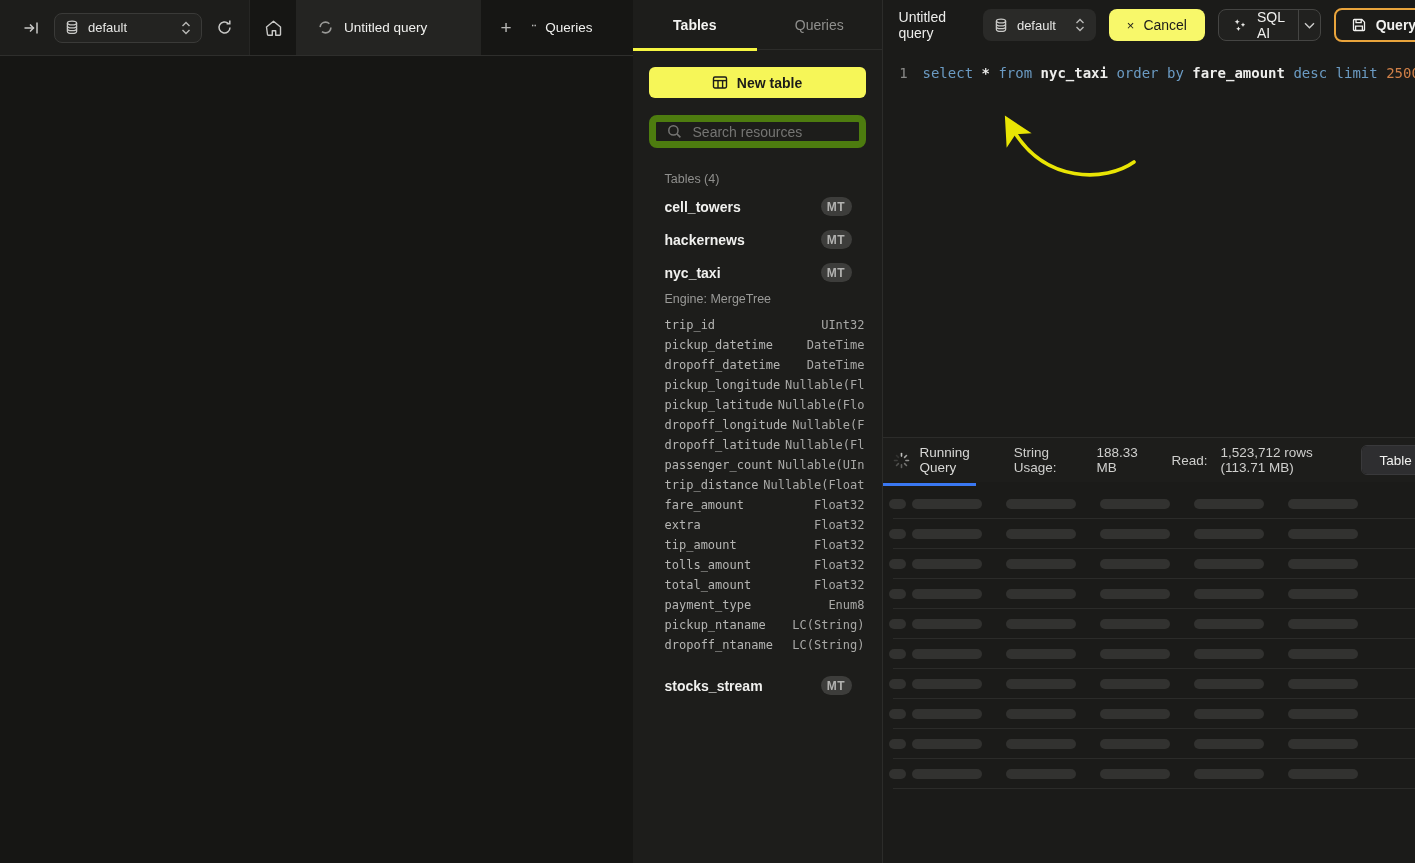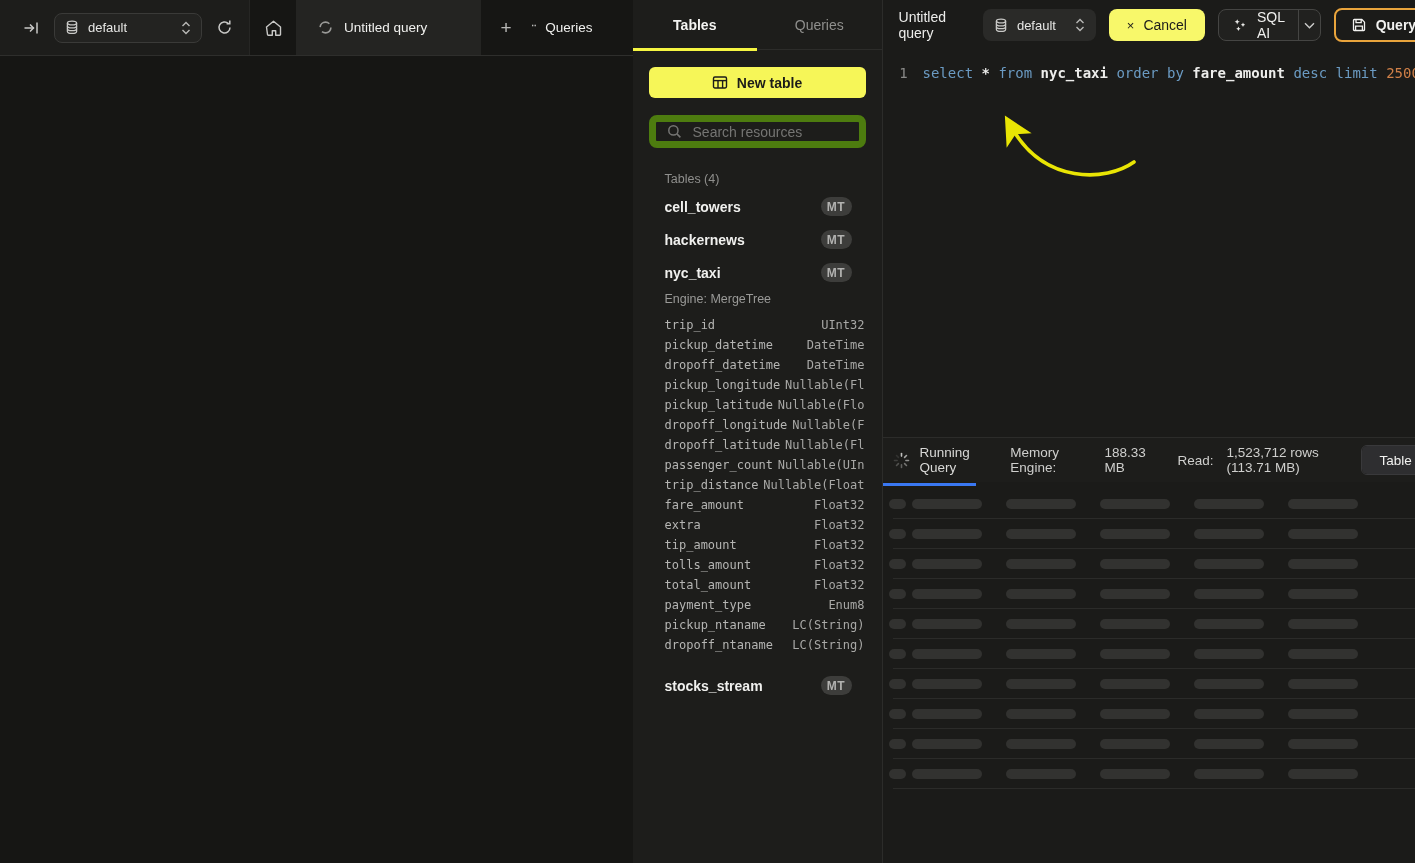"Memory Engine:" span { text: Memory Engine -> String Usage }
